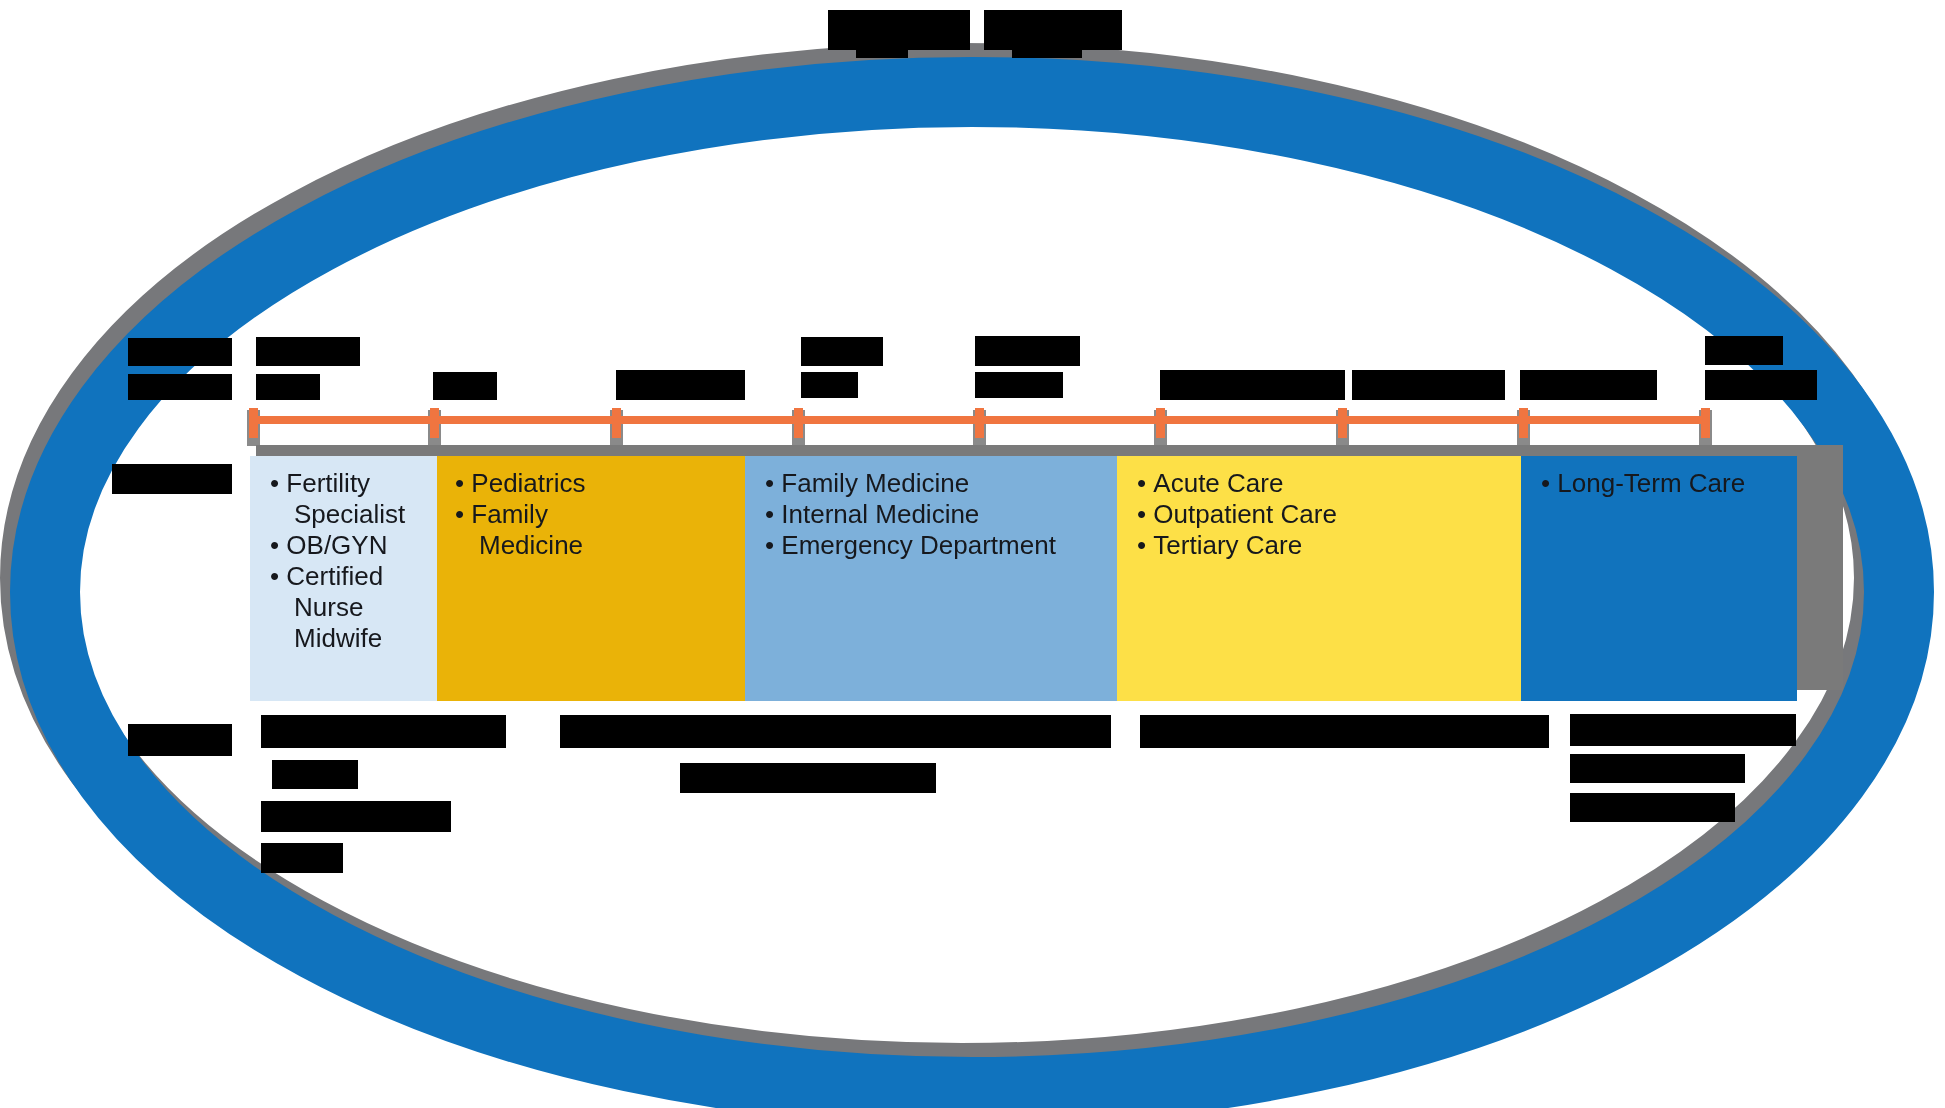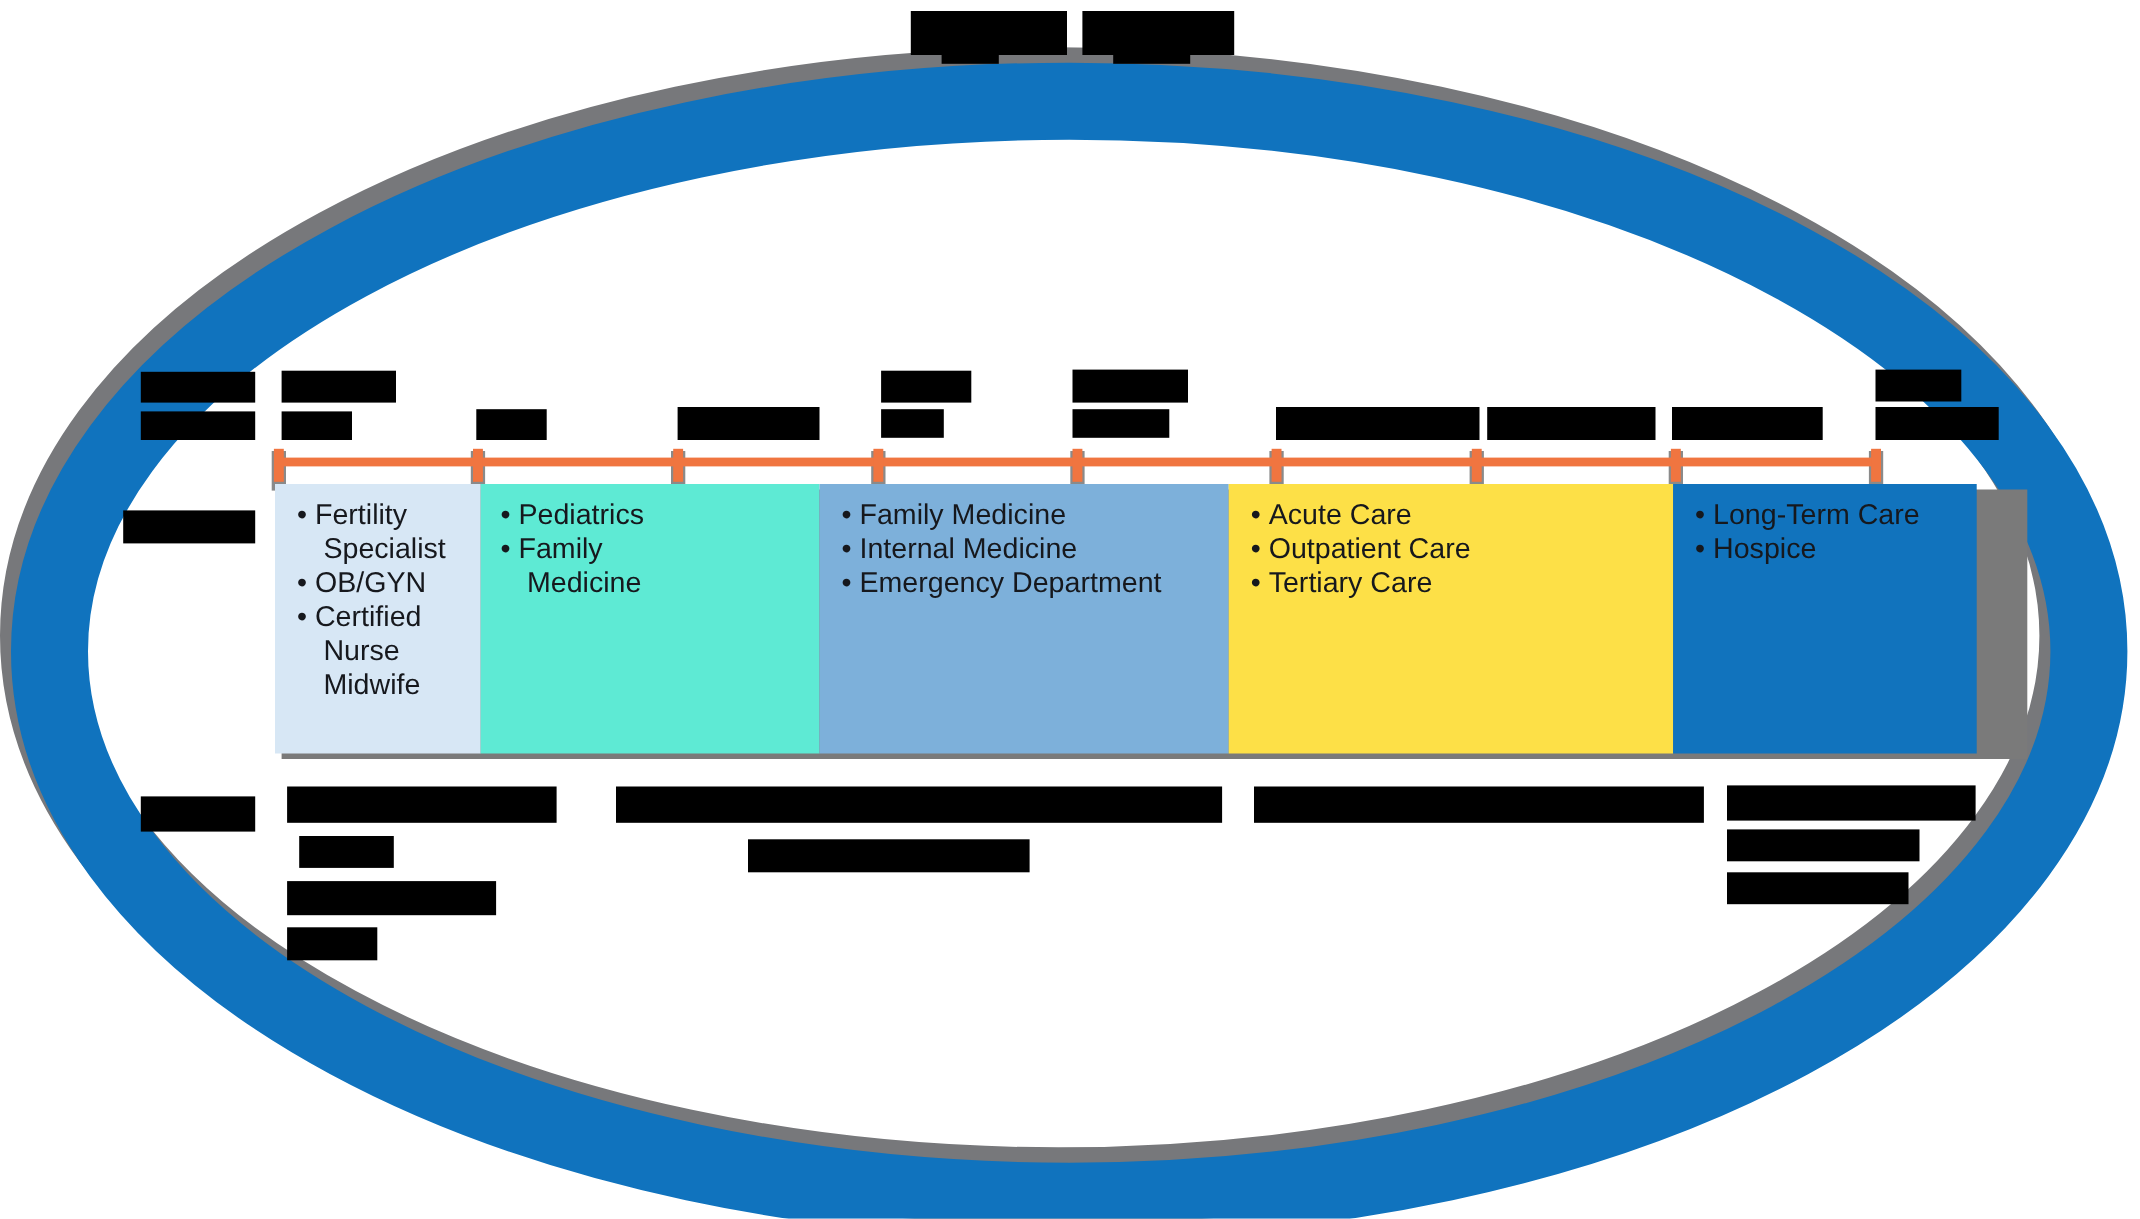"Fertility Specialist" div { top: 440px -> 456px }
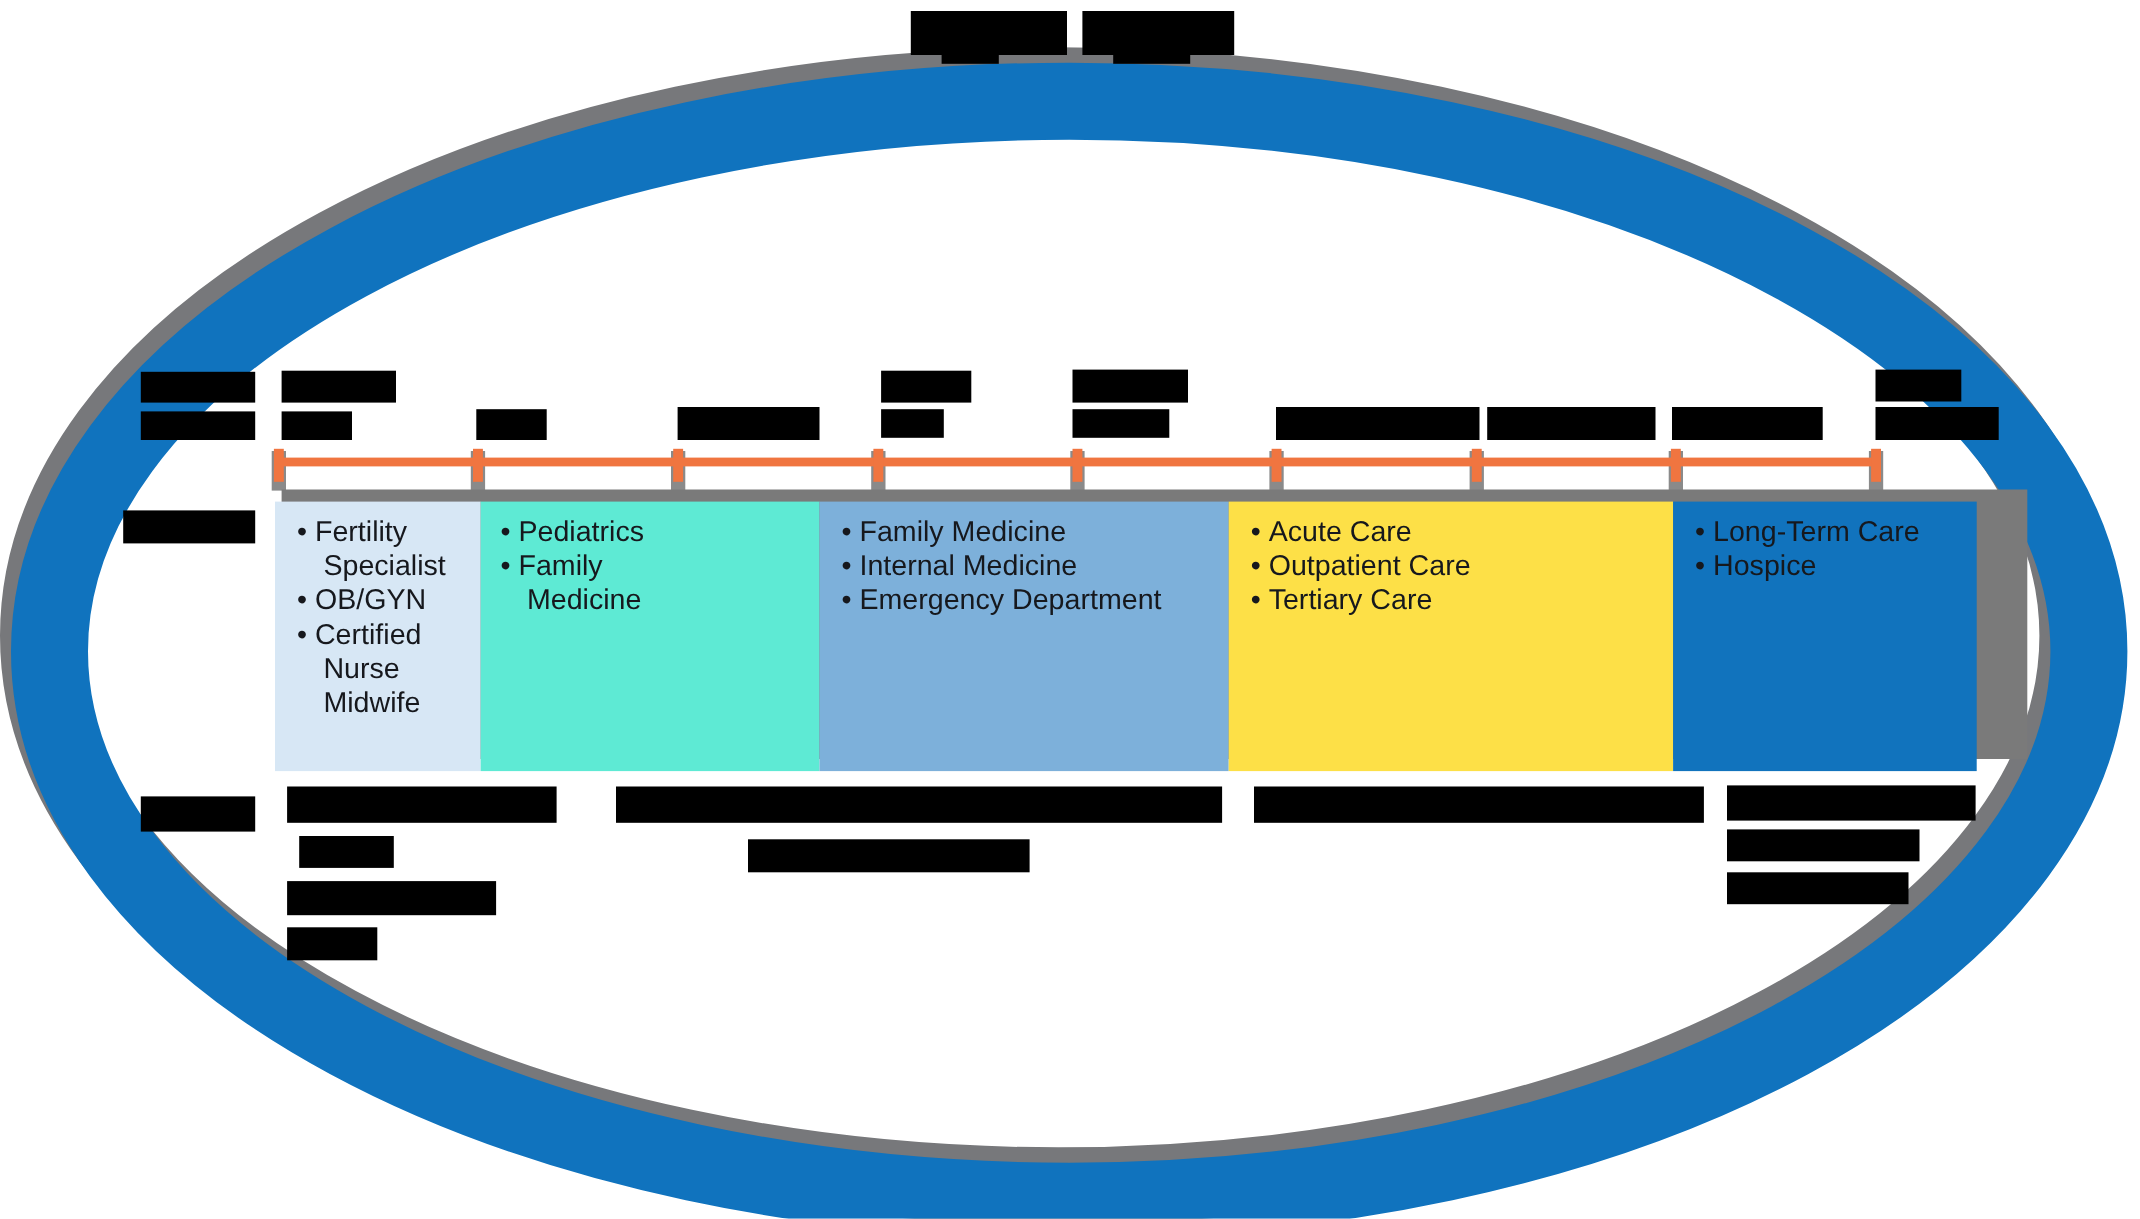"Pediatrics" div.pbox { background: #5eead4 -> #eab308 }
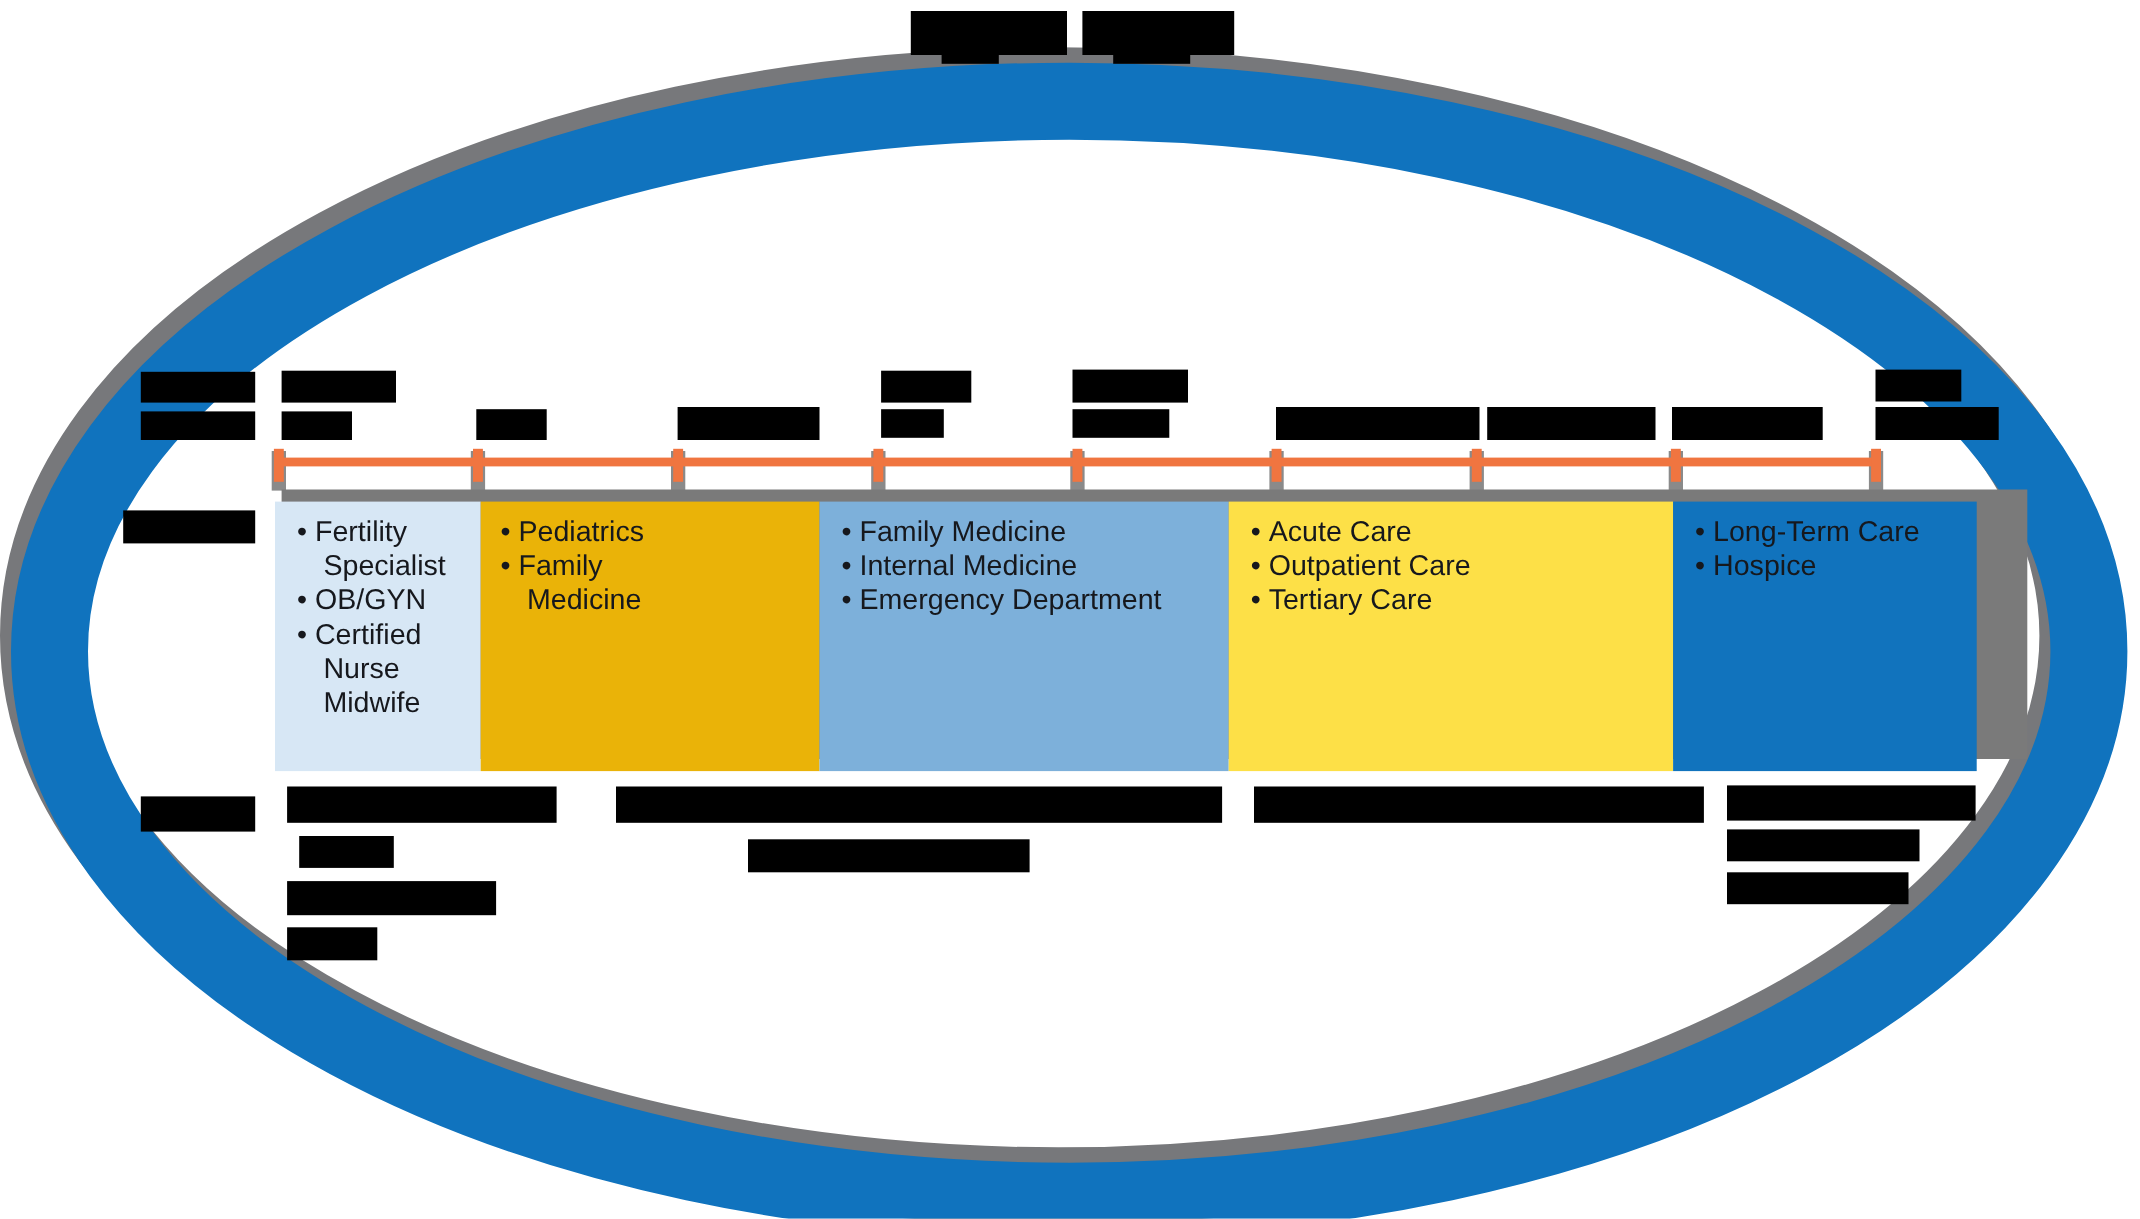"Hospice" li { html: <li>Hospice</li> -> none }
